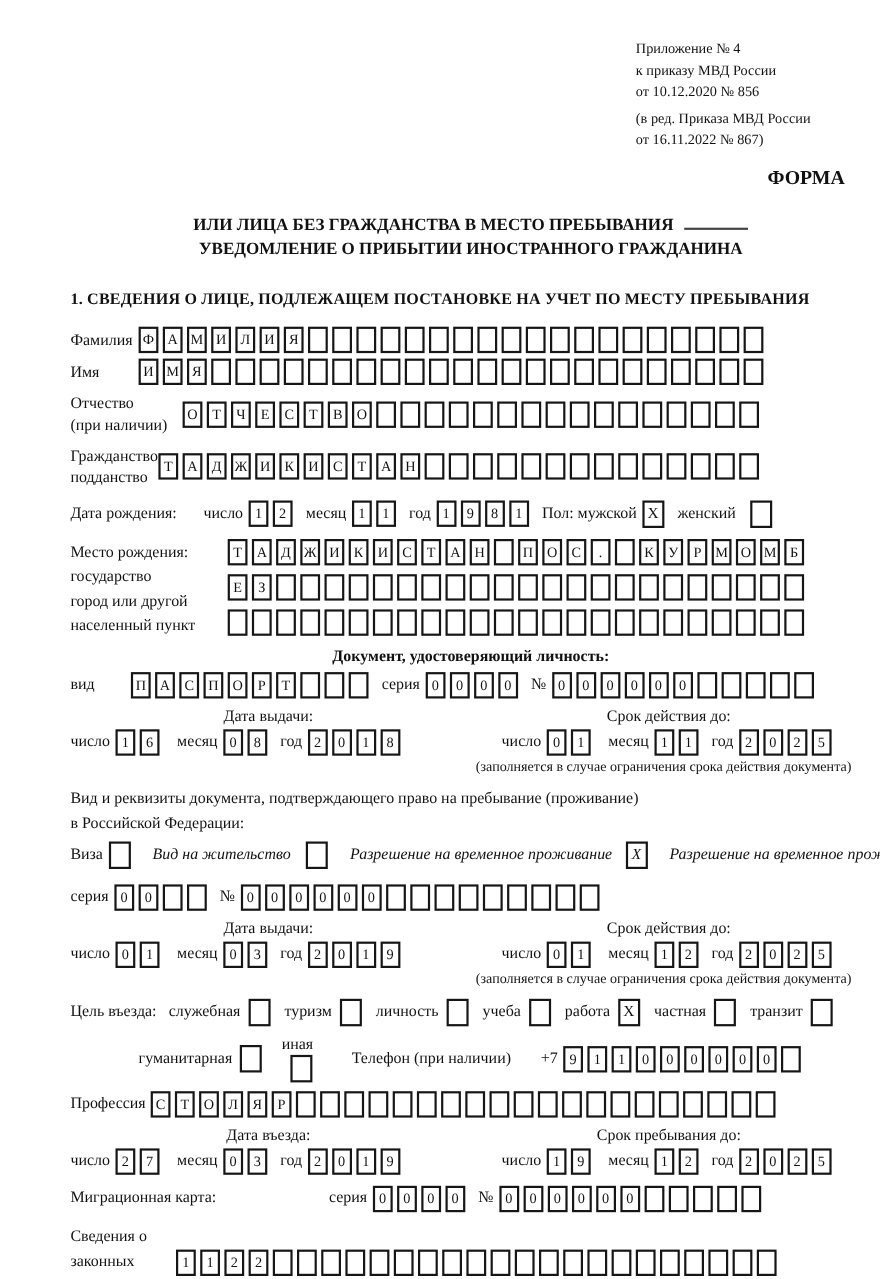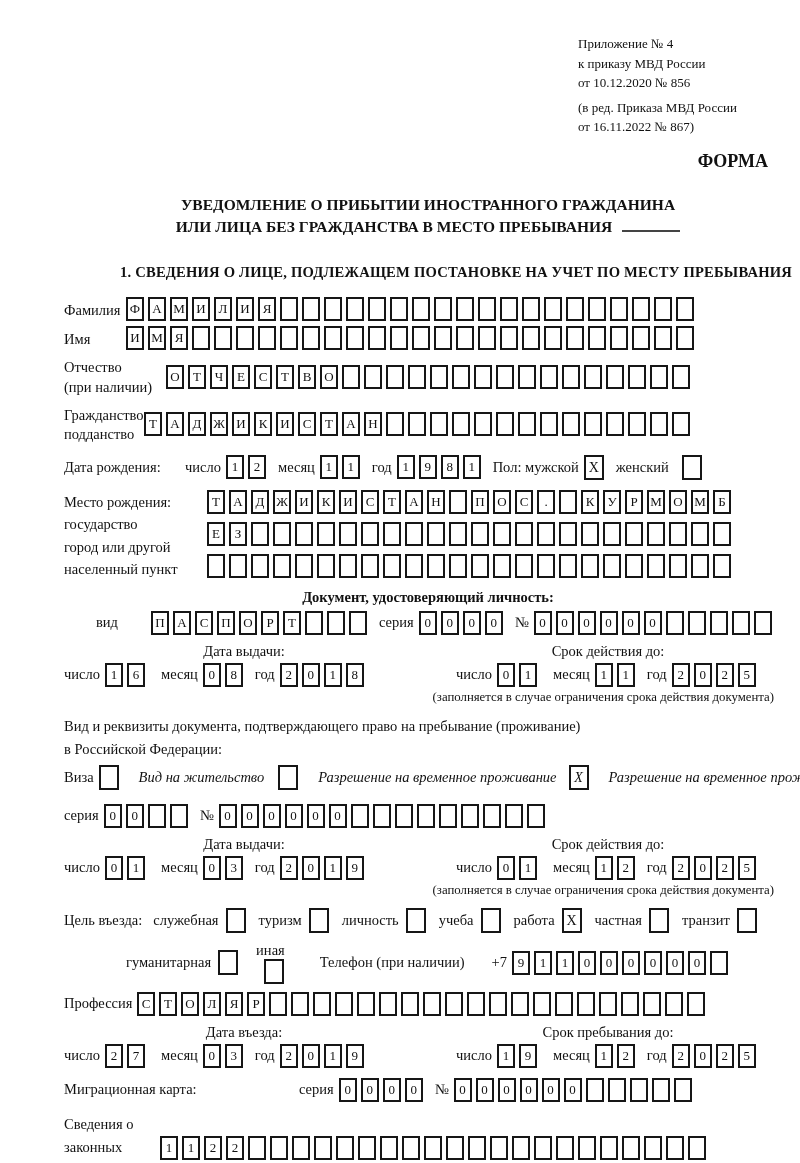"УВЕДОМЛЕНИЕ О ПРИБЫТИИ ИНОСТРАННОГО" div { order: before "ИЛИ ЛИЦА БЕЗ ГРАЖДАНСТВА В" -> after "ИЛИ ЛИЦА БЕЗ ГРАЖДАНСТВА В" }
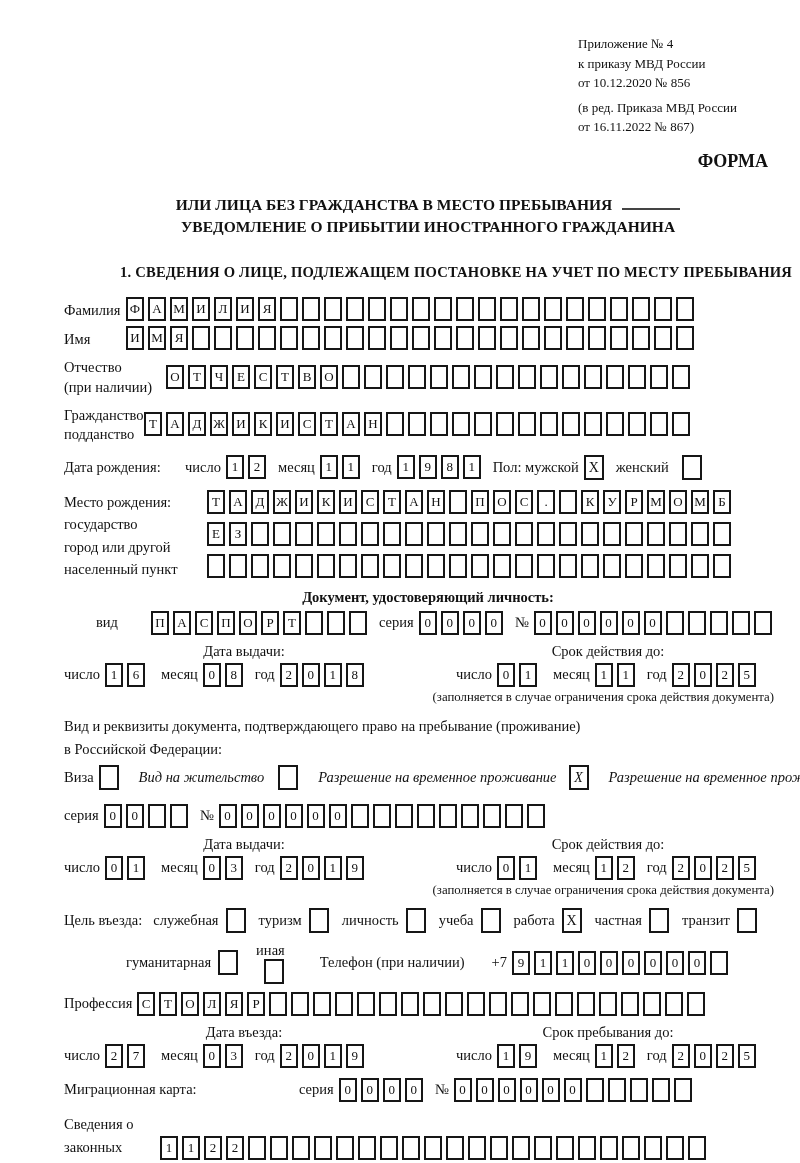"1. СВЕДЕНИЯ О ЛИЦЕ, ПОДЛЕЖАЩЕМ" .sec-h { text-align: right -> left }
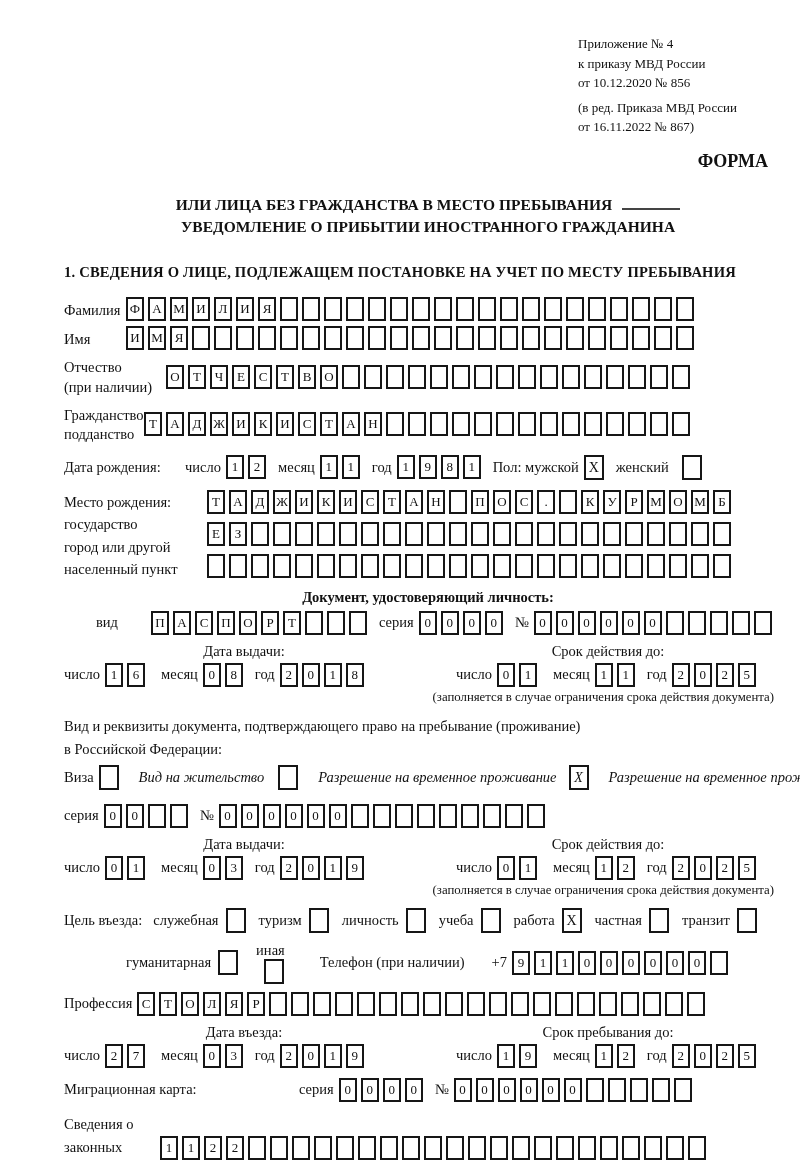"вид" div.frow { margin-left: 32px -> none }
